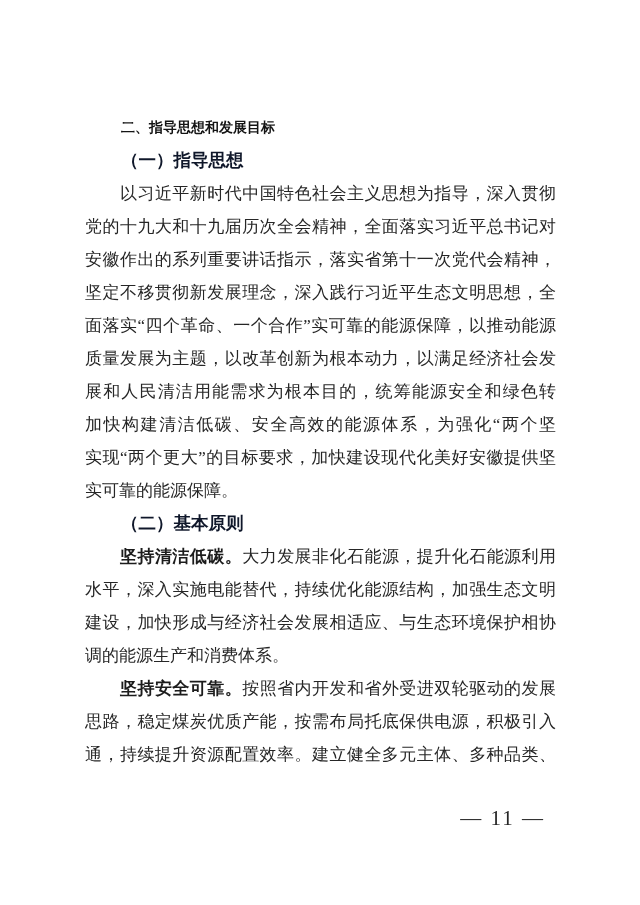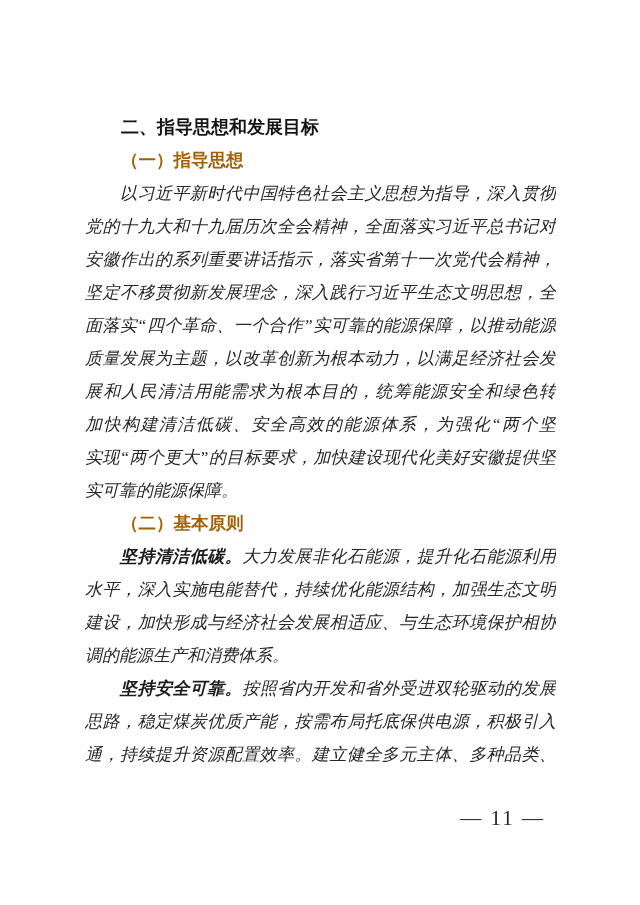"二、指导思想和发展目标" .sec-heading { font-size: 18px -> 14px }
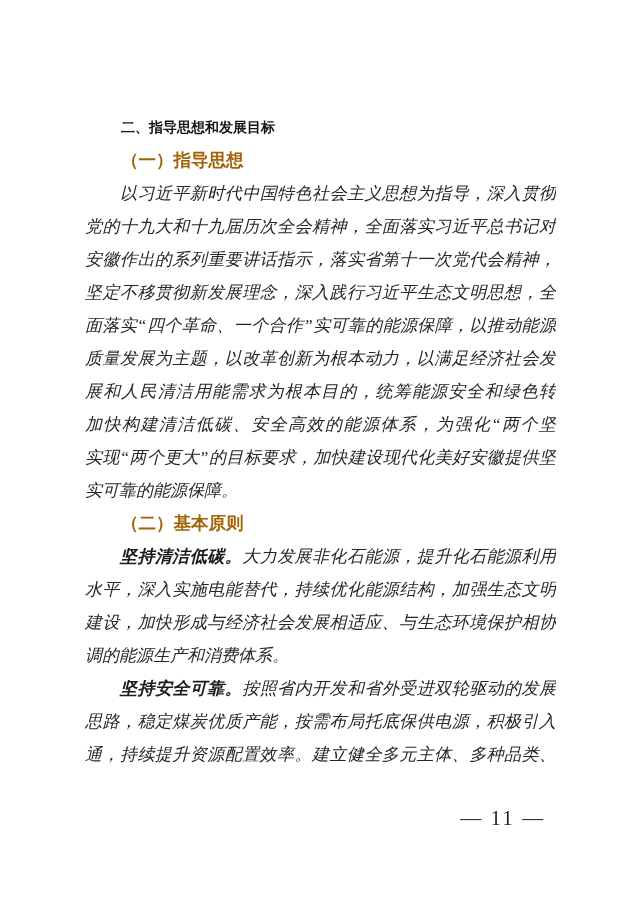"（一）指导思想" .sub-heading { color: #a16207 -> #0f172a }
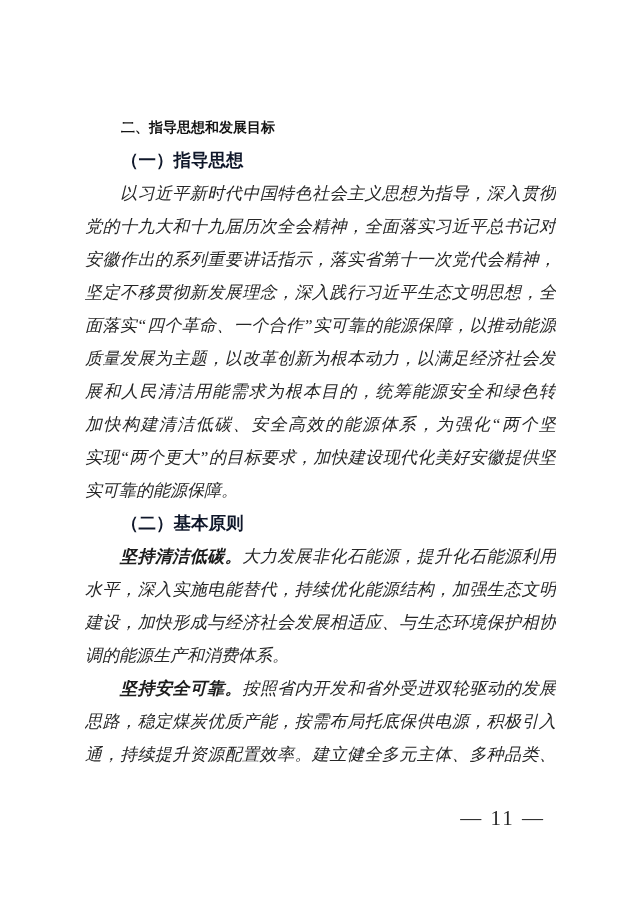"以习近平新时代中国特色社会主义思想为指导，深入贯彻" .line { font-style: italic -> none }
